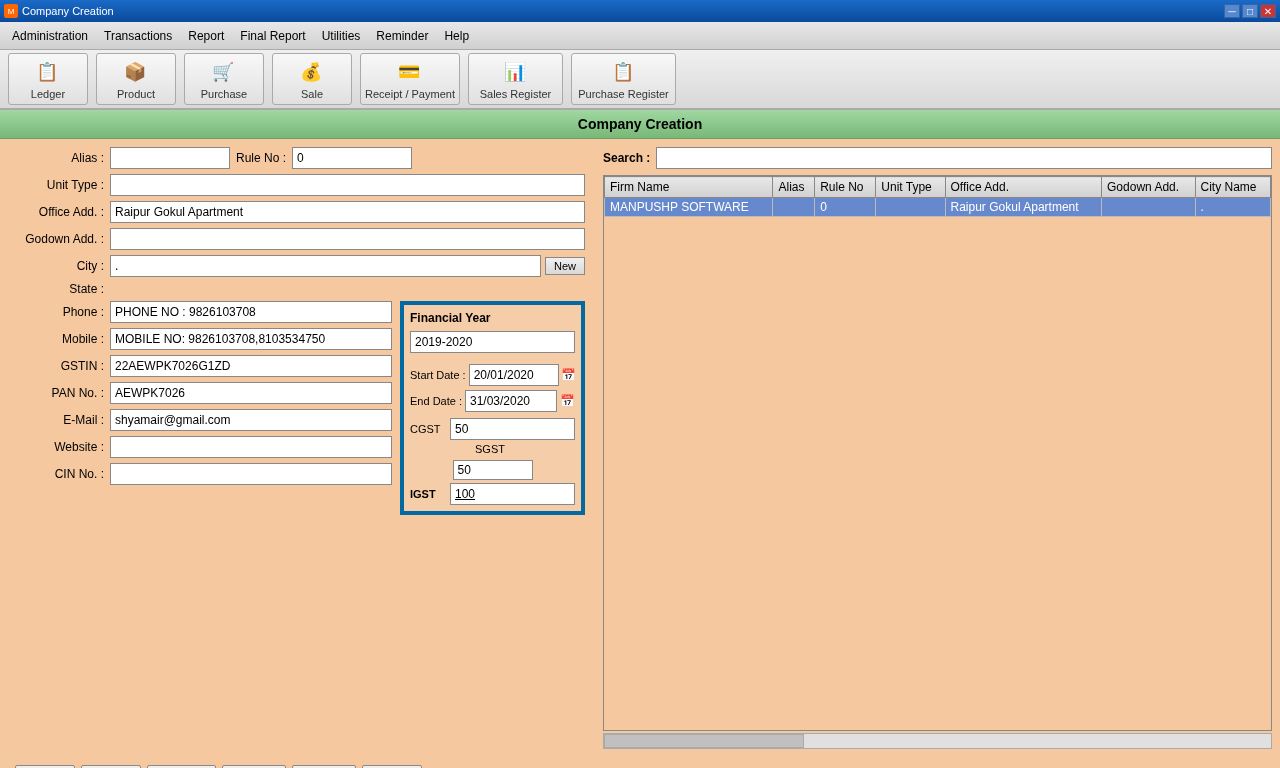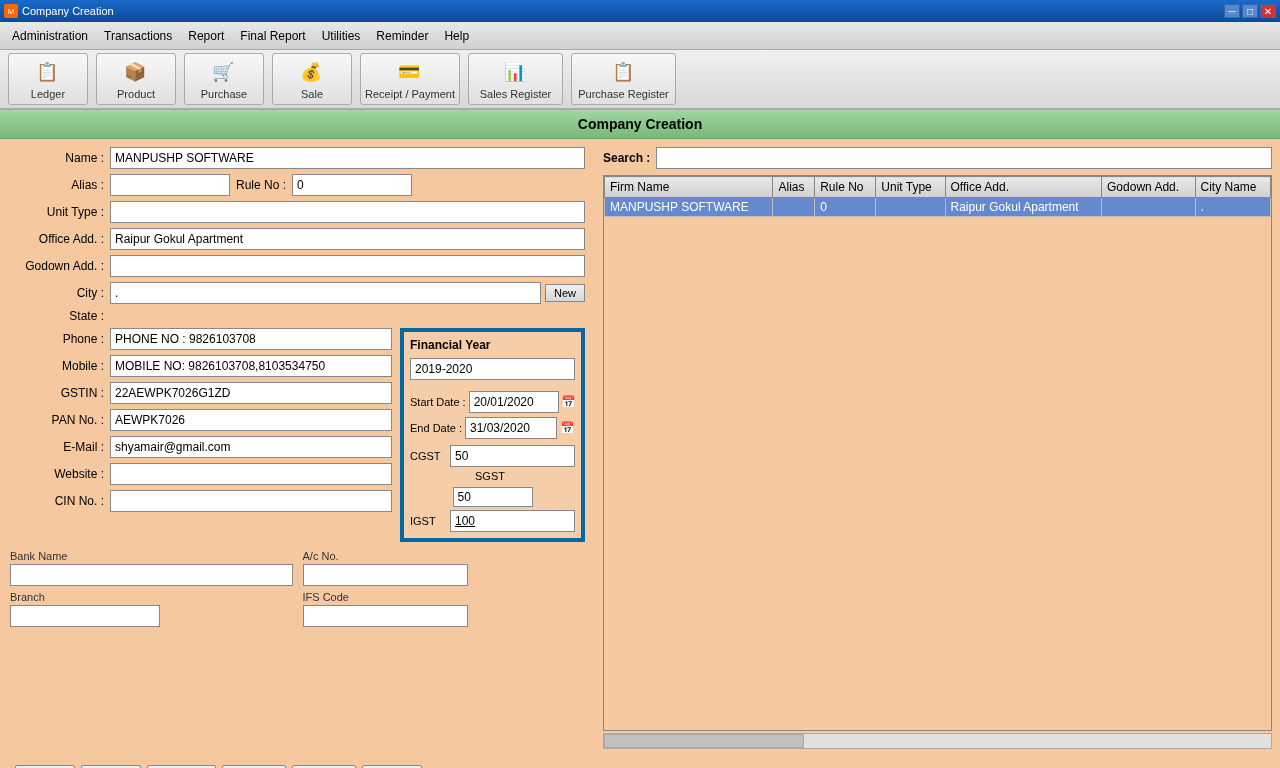"Name :" div.form-row { html: <div> <span>Name :</span> <input> </div> -> none }
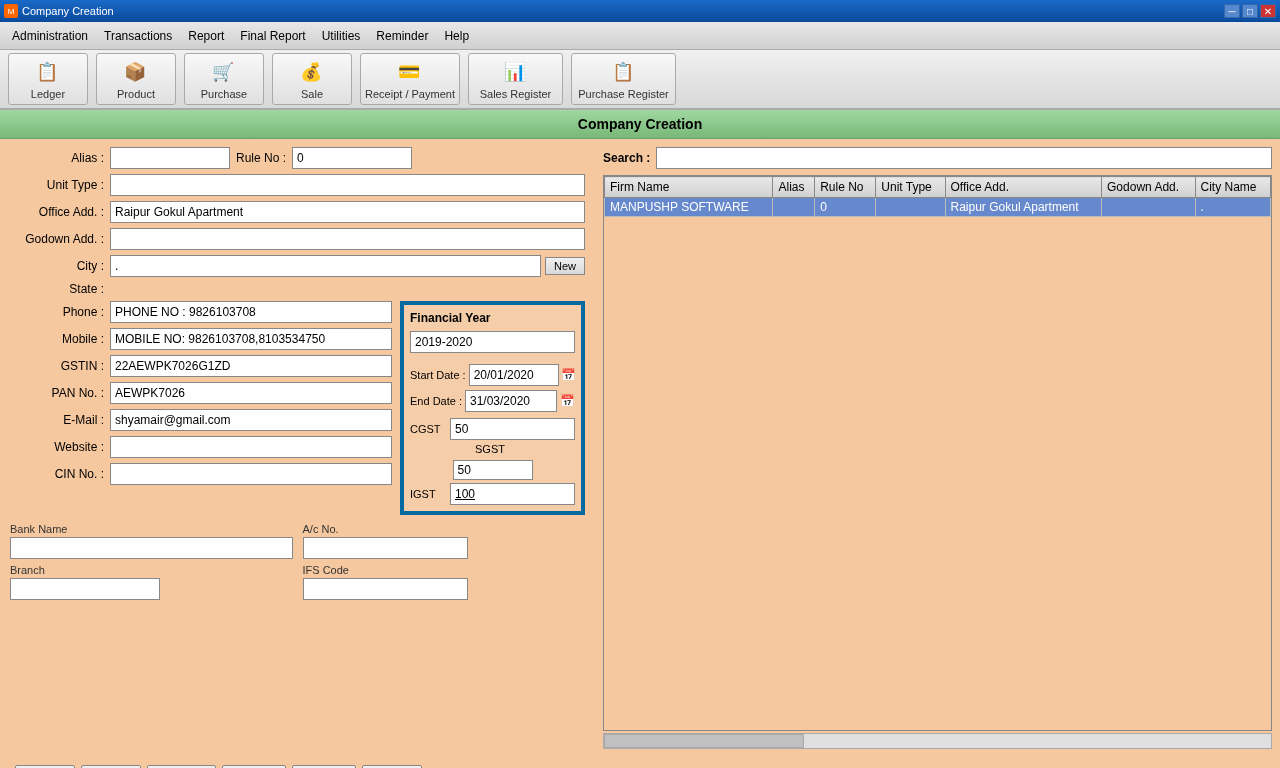"IGST" span { font-weight: none -> bold }
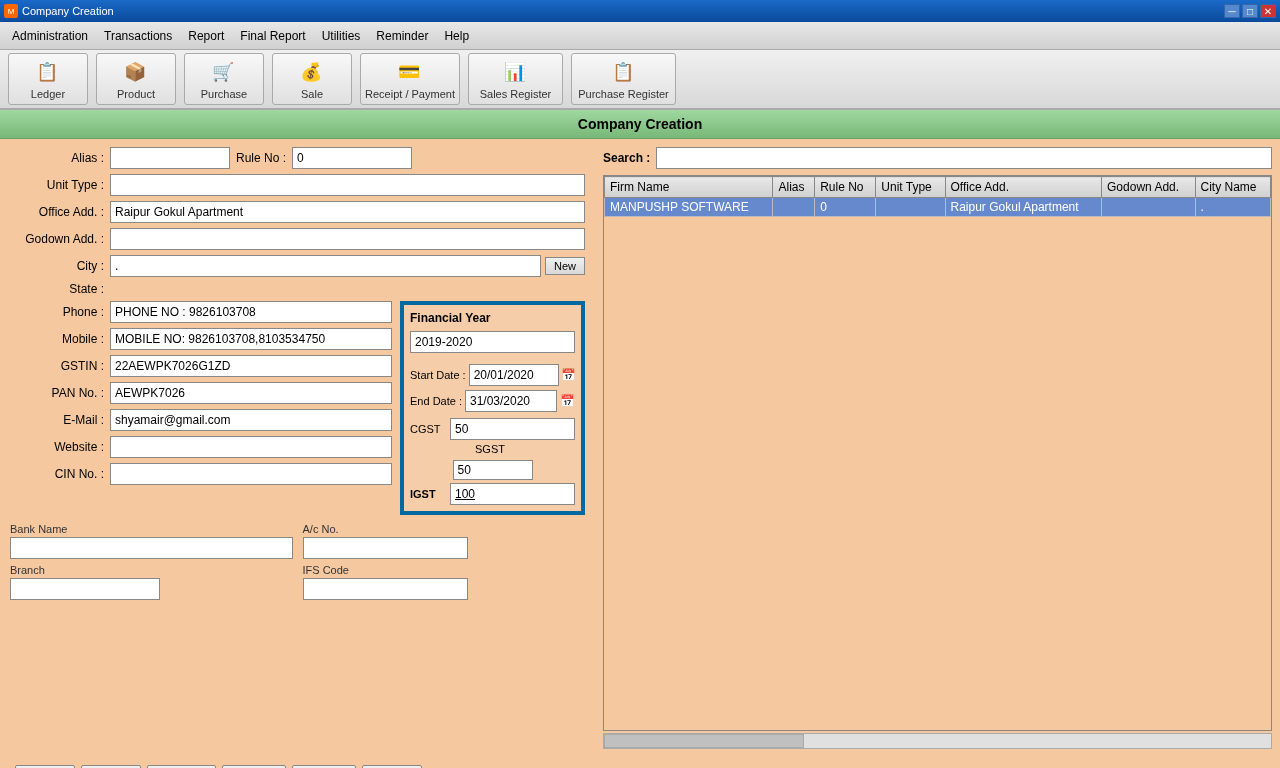"Bank Name" div { html: <div> <div> <div>Bank Name</div> <div> <select> <option></option> </select> </div> <div></div> <div>Branch</div> <input> </div> <div> <div>A/c No.</div> <input> <div></div> <div>IFS Code</div> <input> </div> </div> -> none }
